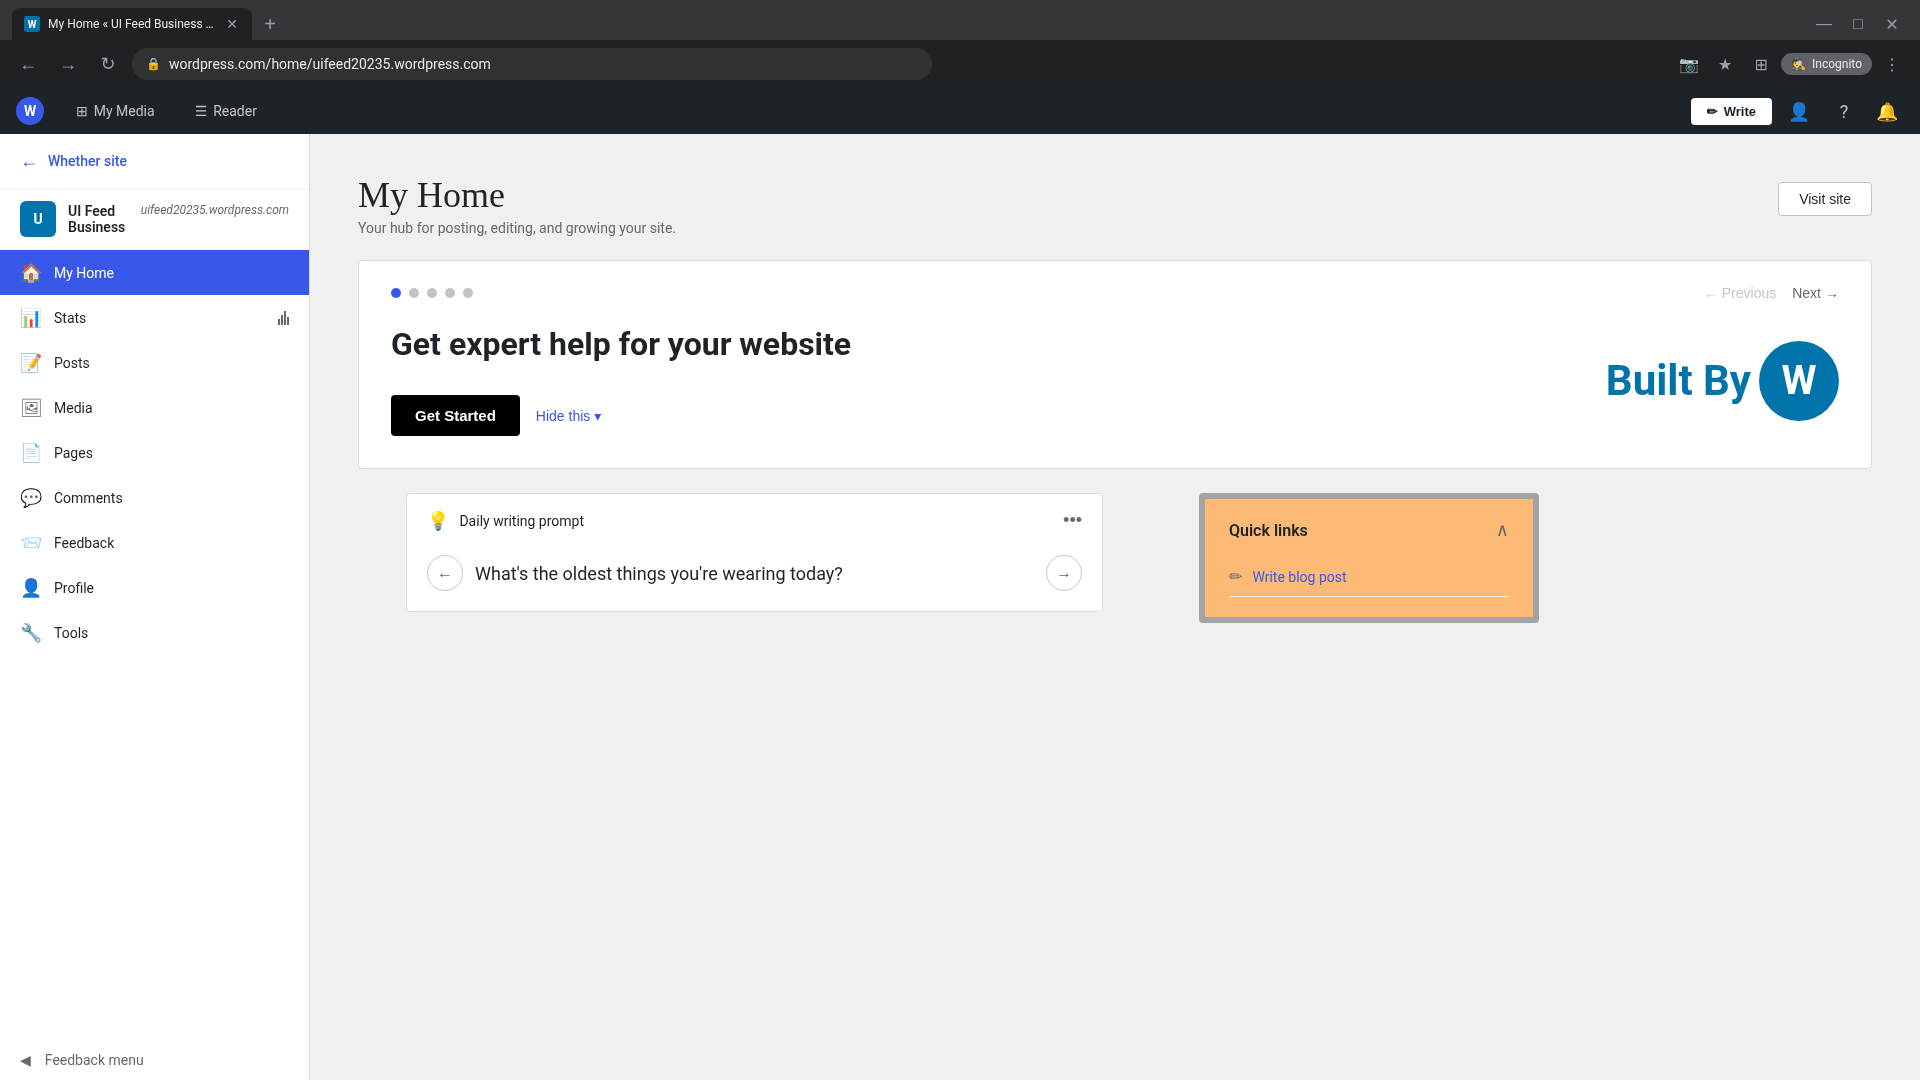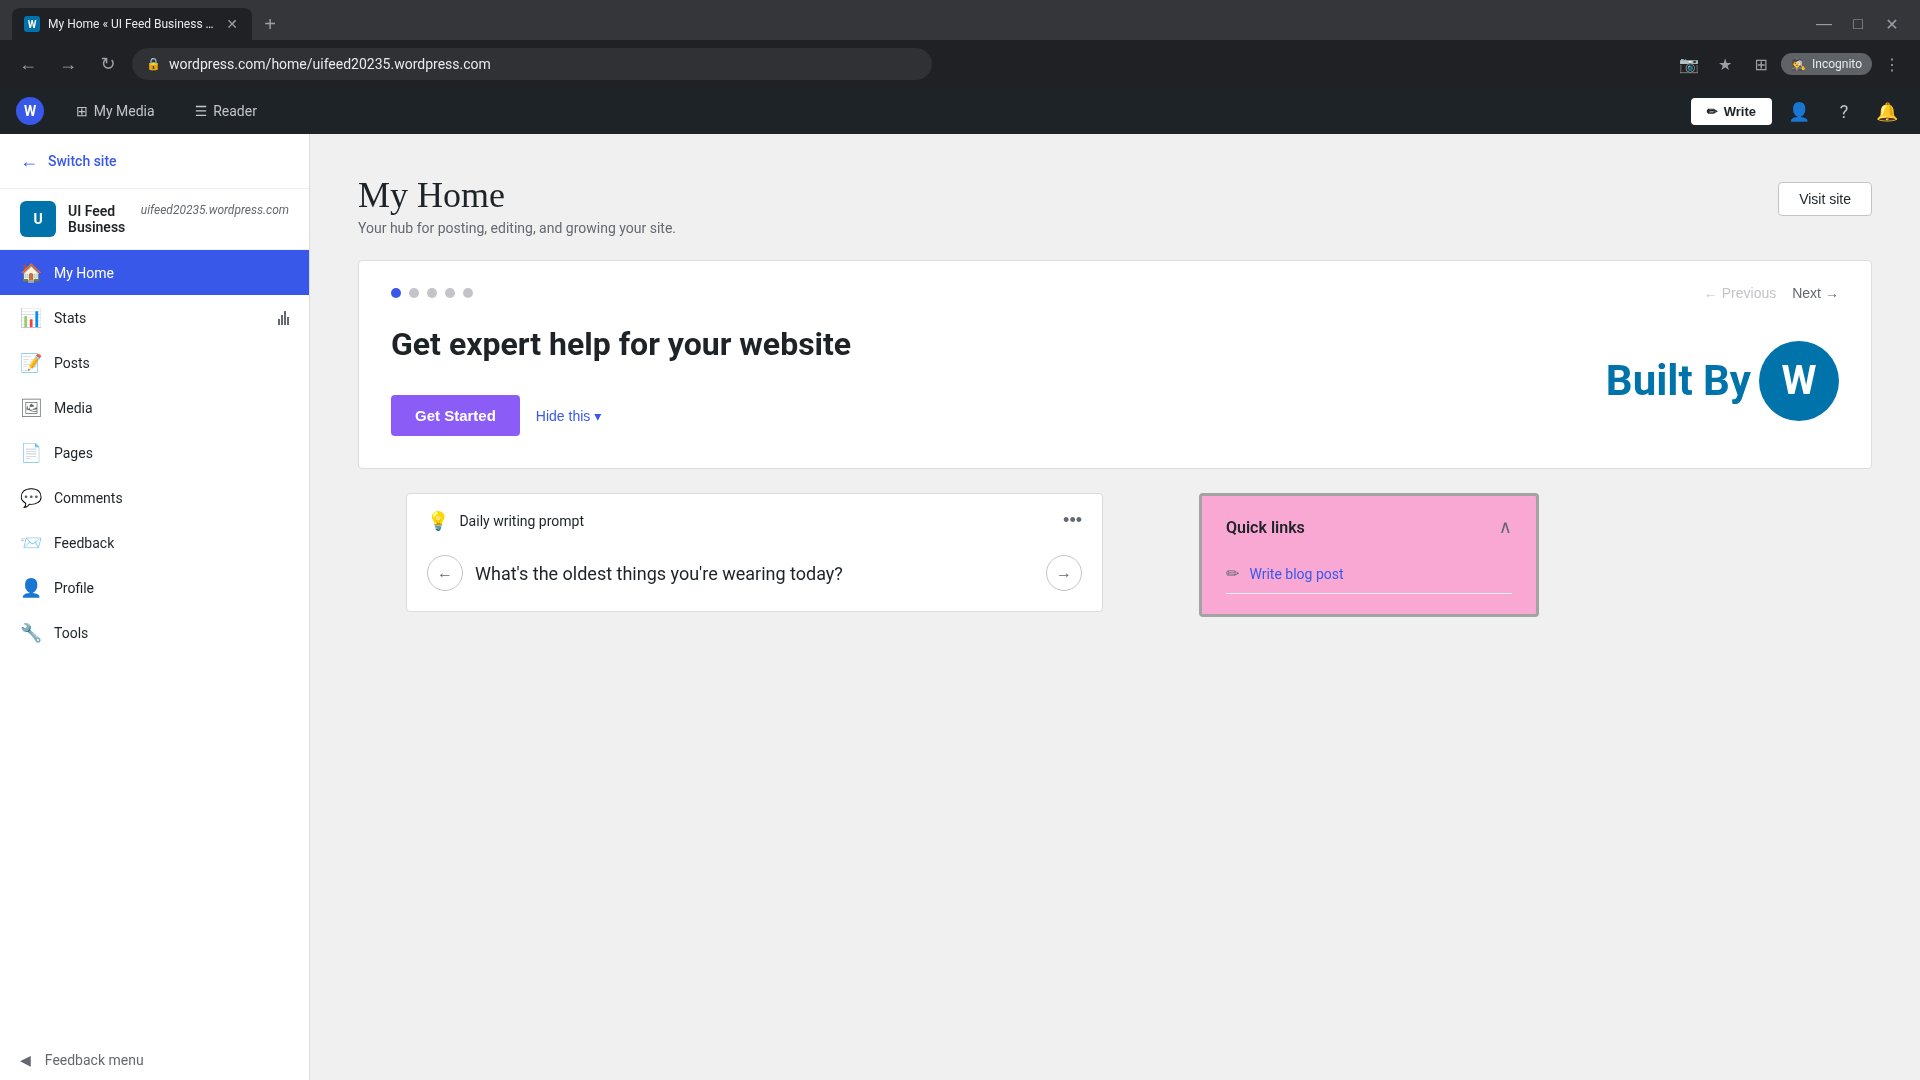"Switch site" span.switch-site-label { text: Switch -> Whether }
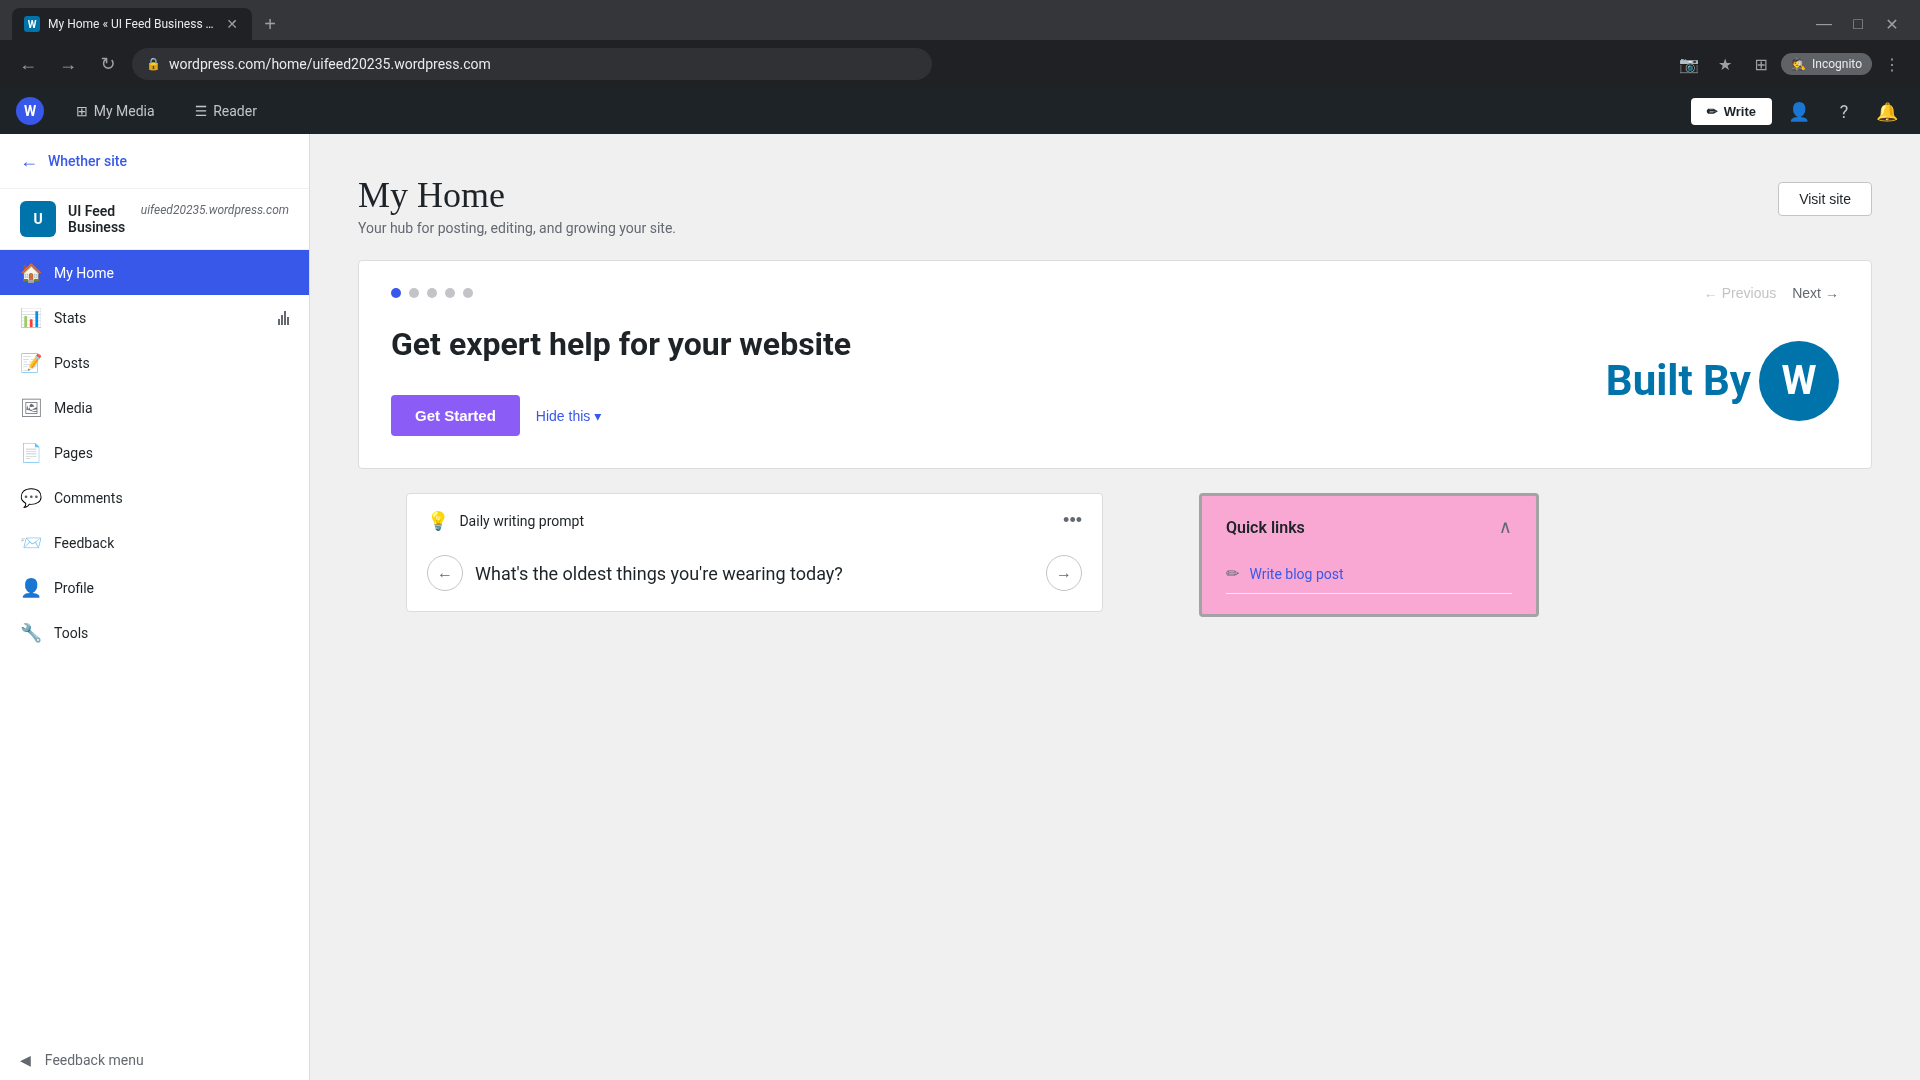"Get Started" .get-started-btn { background: #8b5cf6 -> #000000 }
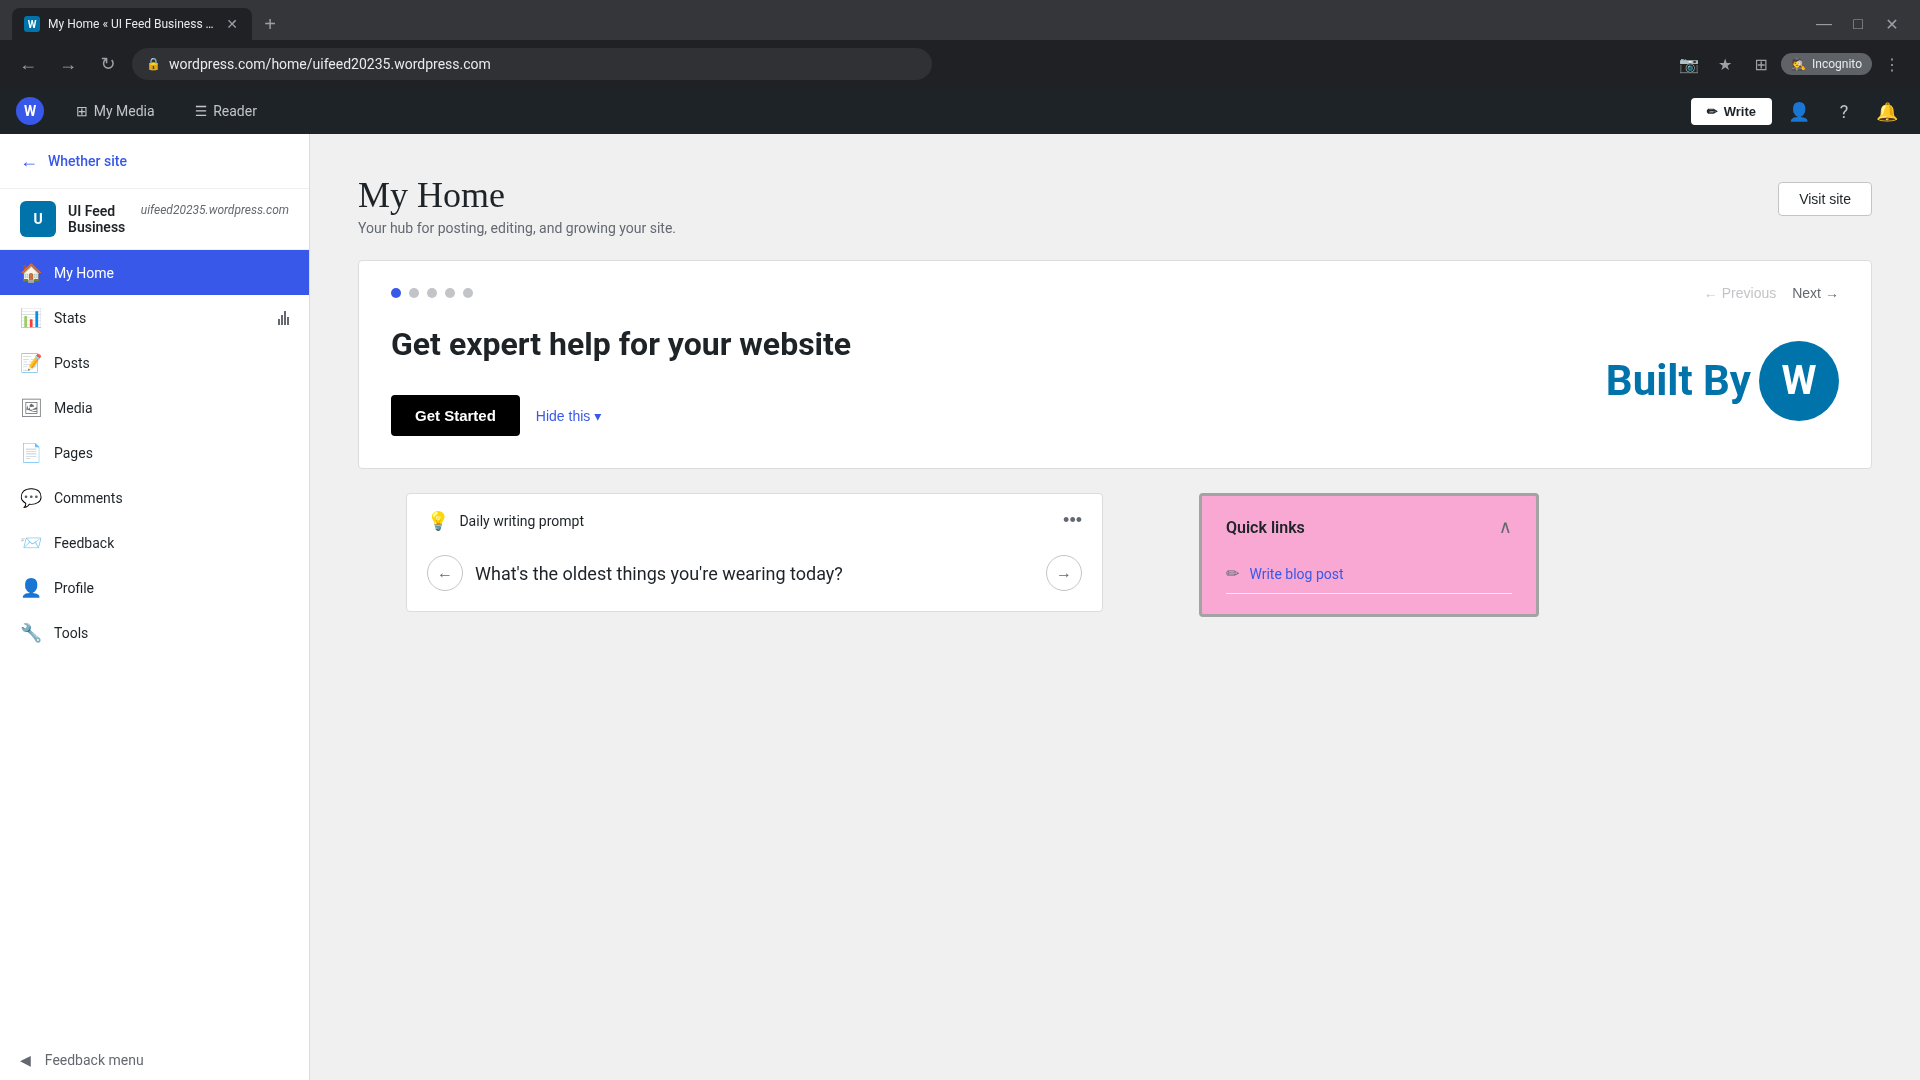"Quick links" .quick-links { background: #f9a8d4 -> #fdba74; border: 3px solid #a3a3a3 -> 6px solid #a3a3a3 }
